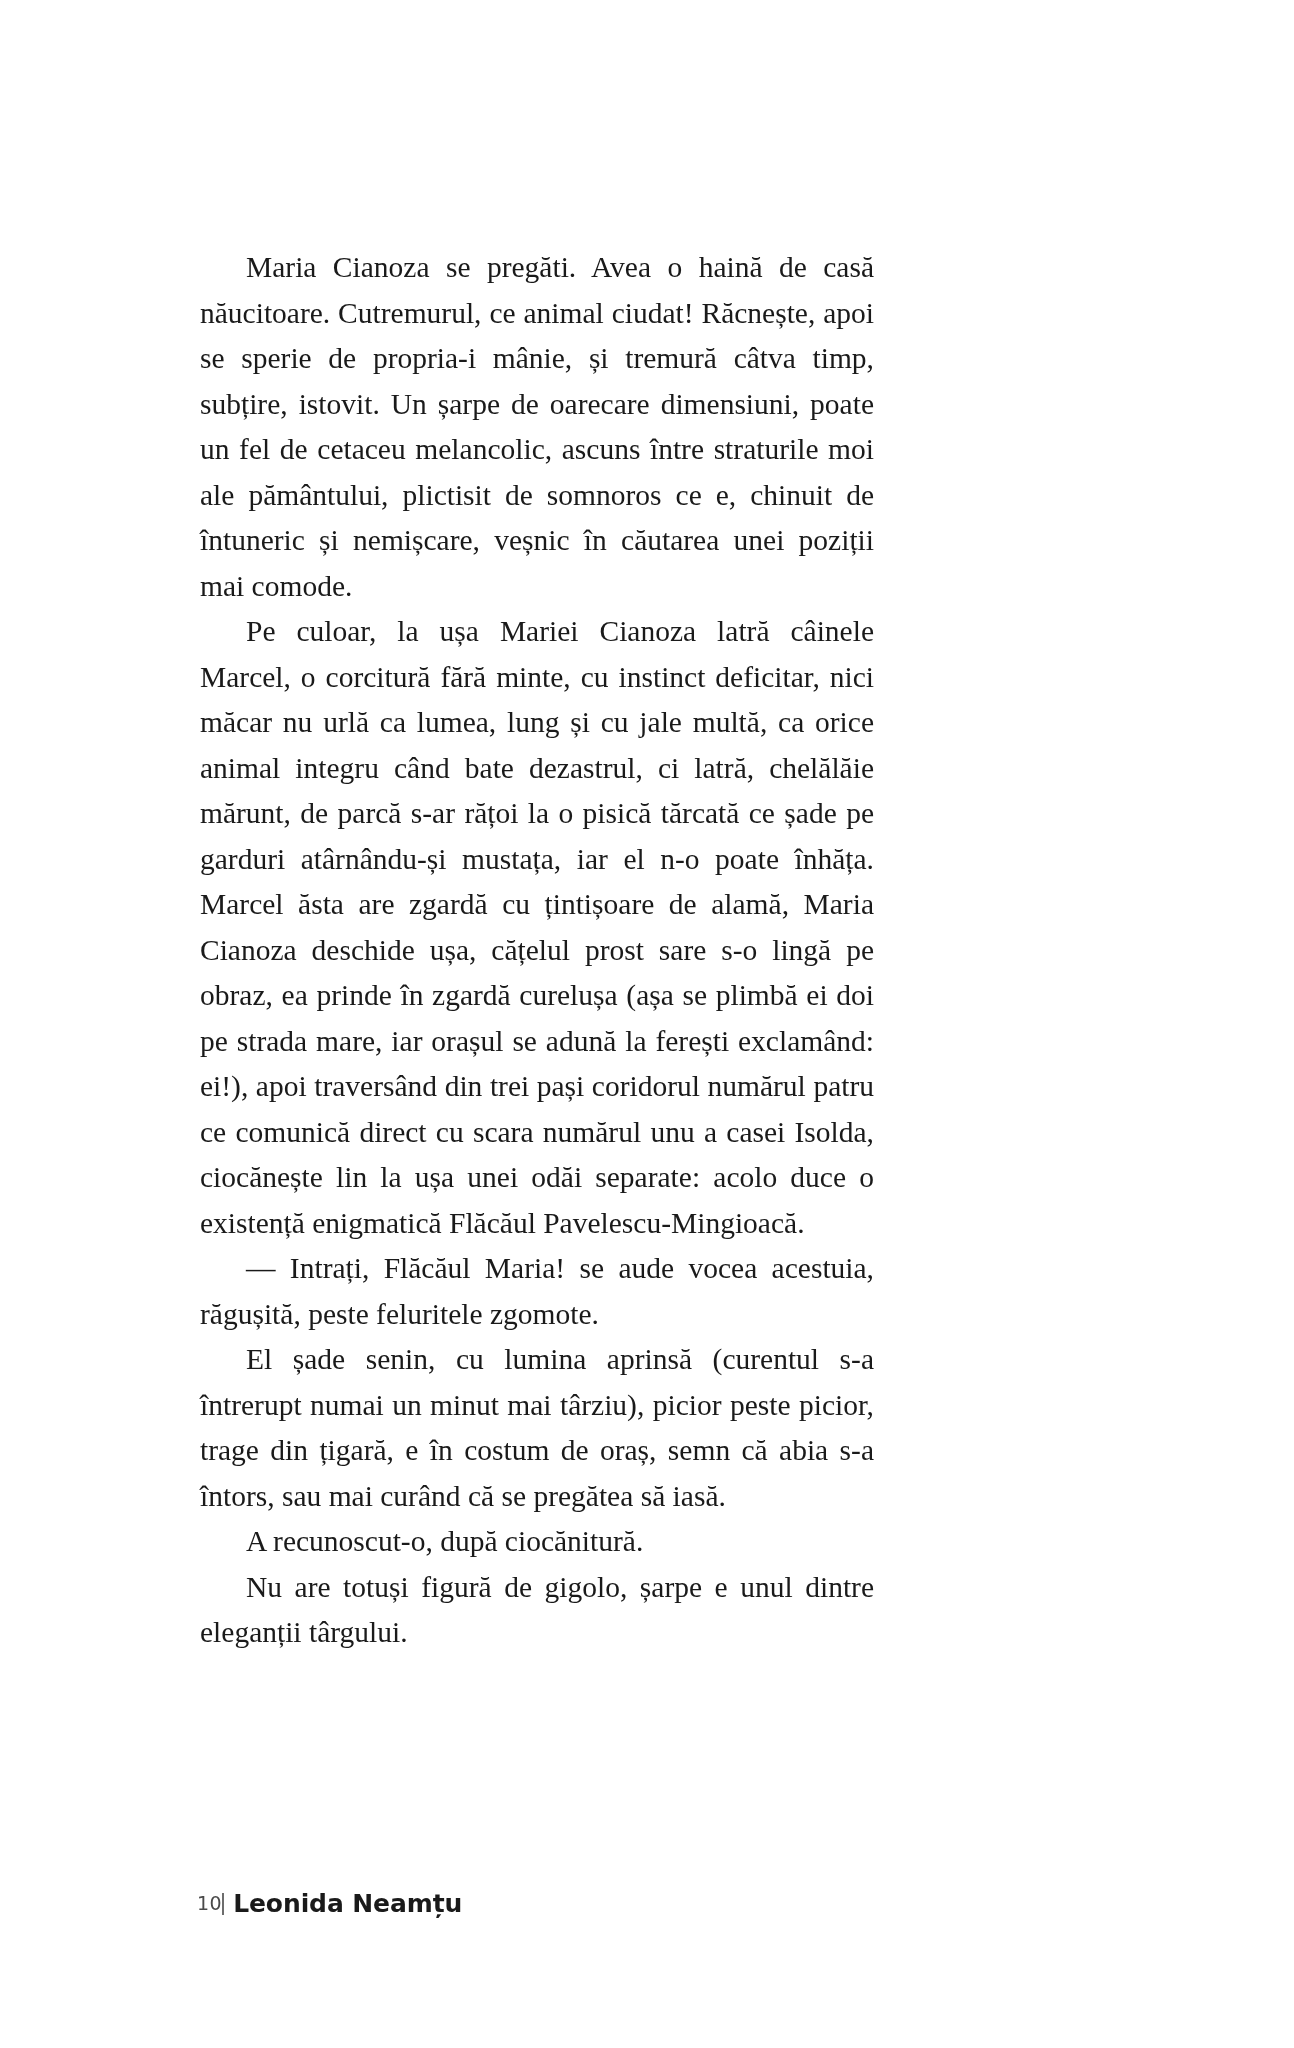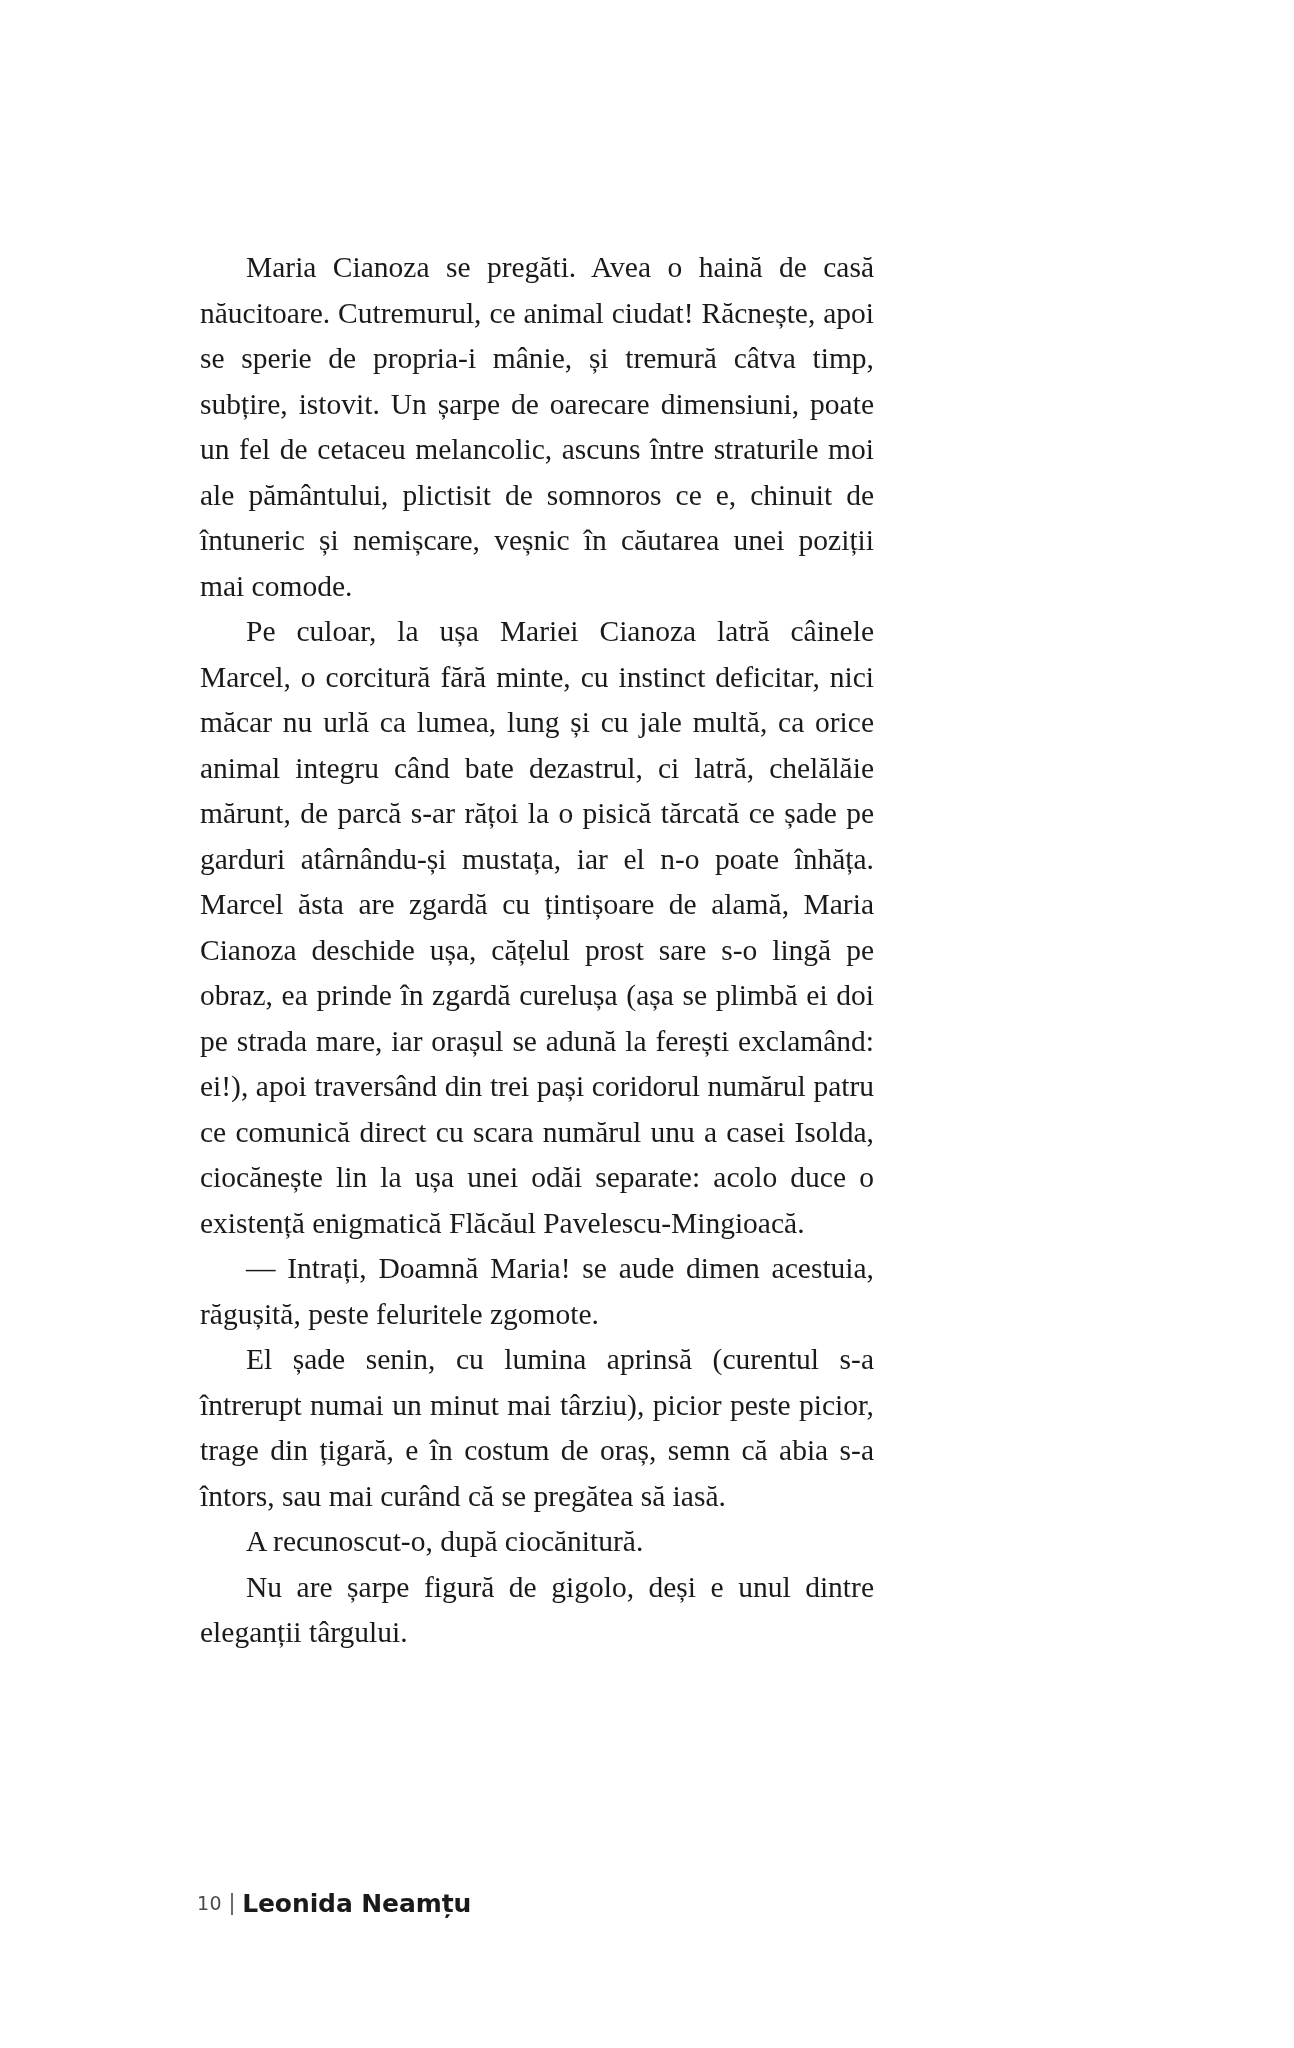"— Intrați, Doamnă Maria! se" p.para { text: Doamnă Maria! se aude dimen -> Flăcăul Maria! se aude vocea }
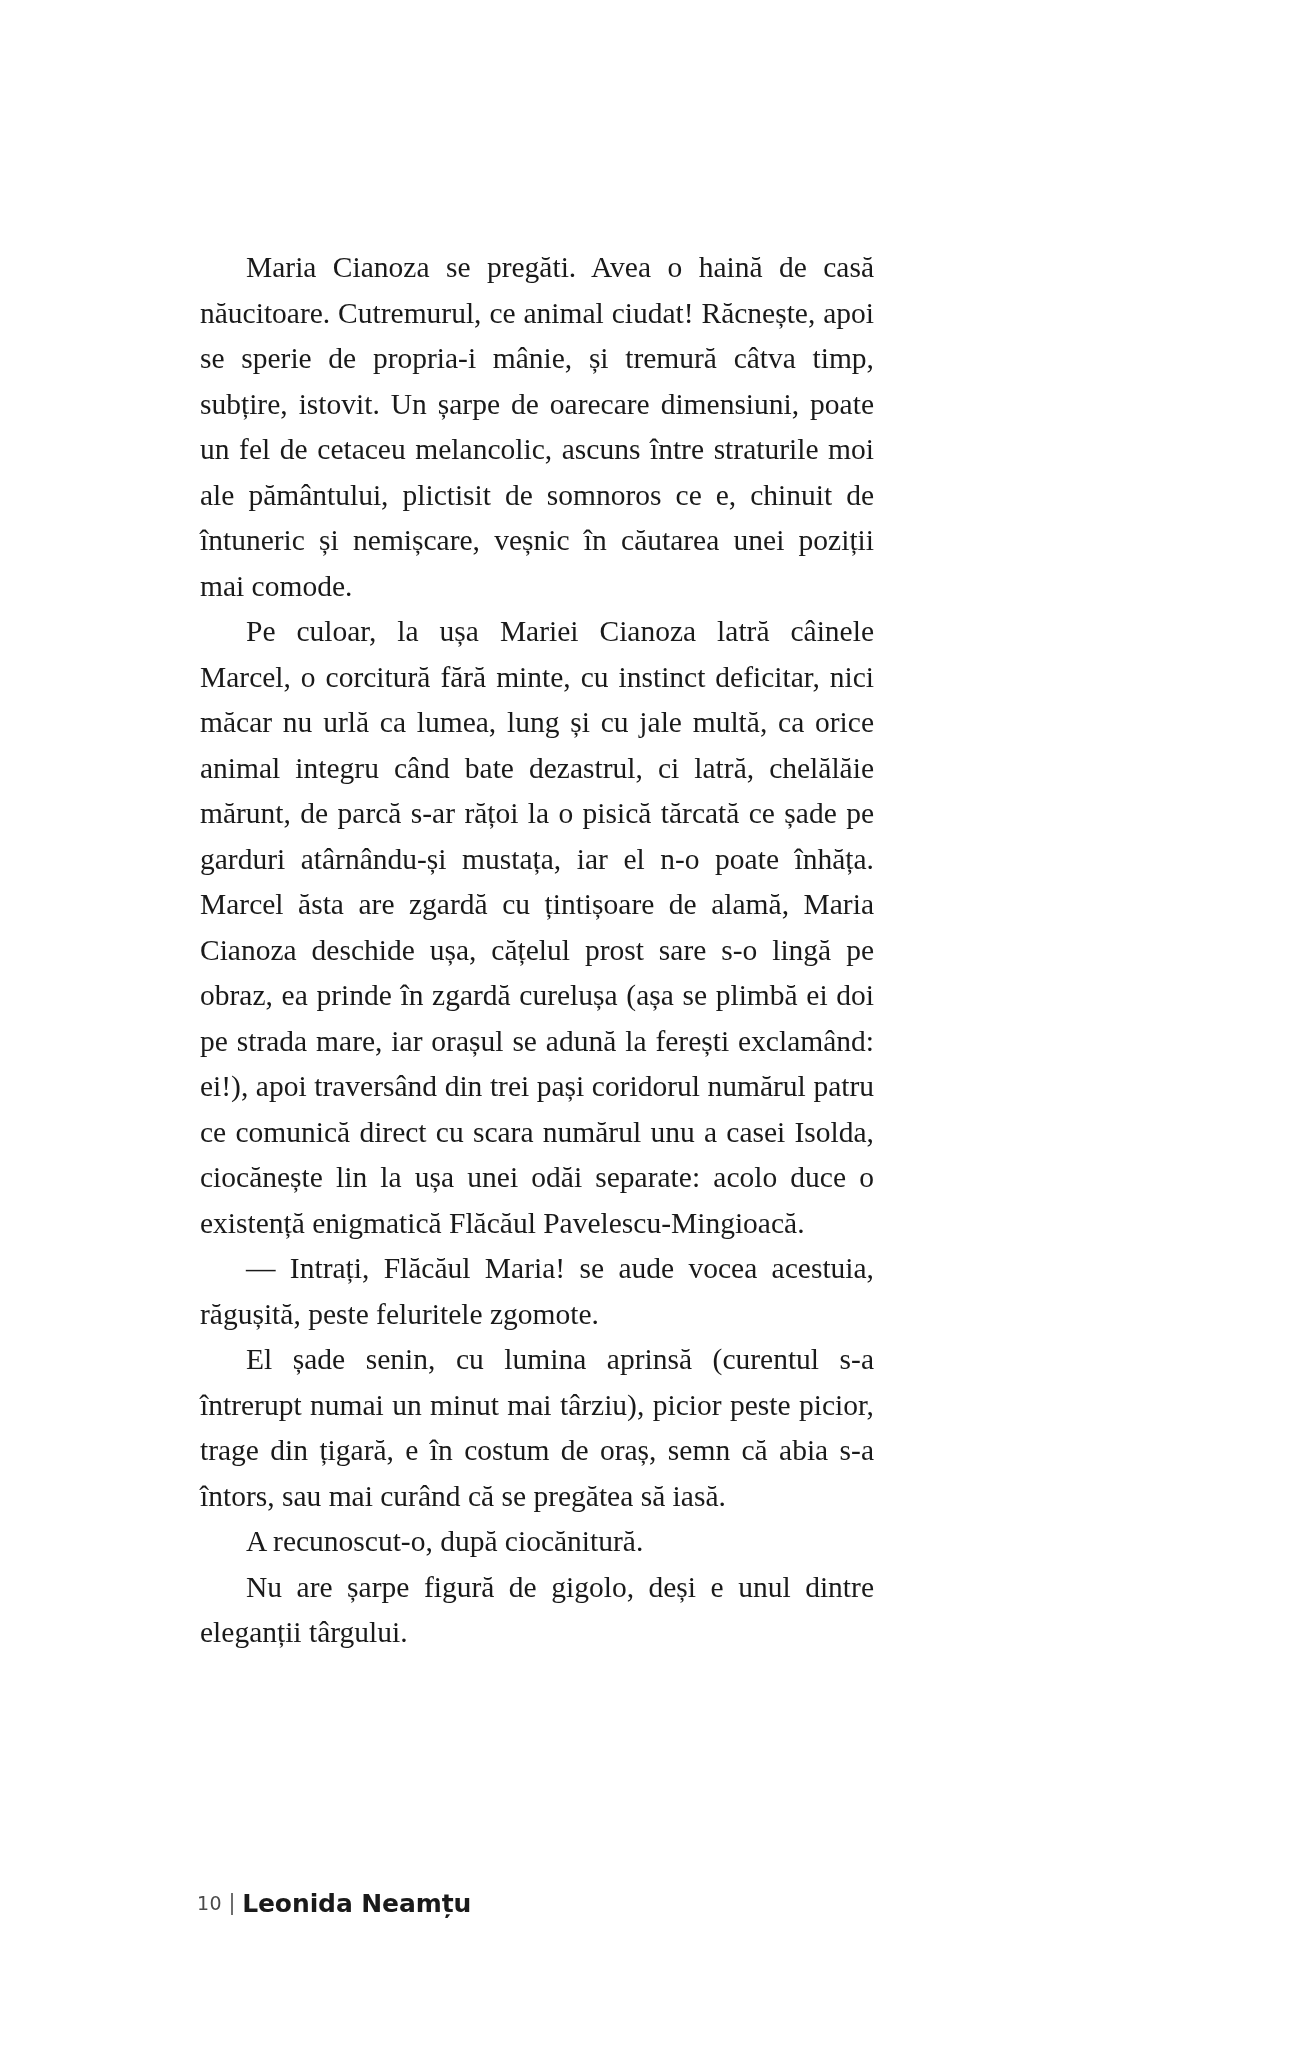"Nu are șarpe figură de" p.para { text: șarpe figură de gigolo, deși -> totuși figură de gigolo, șarpe }
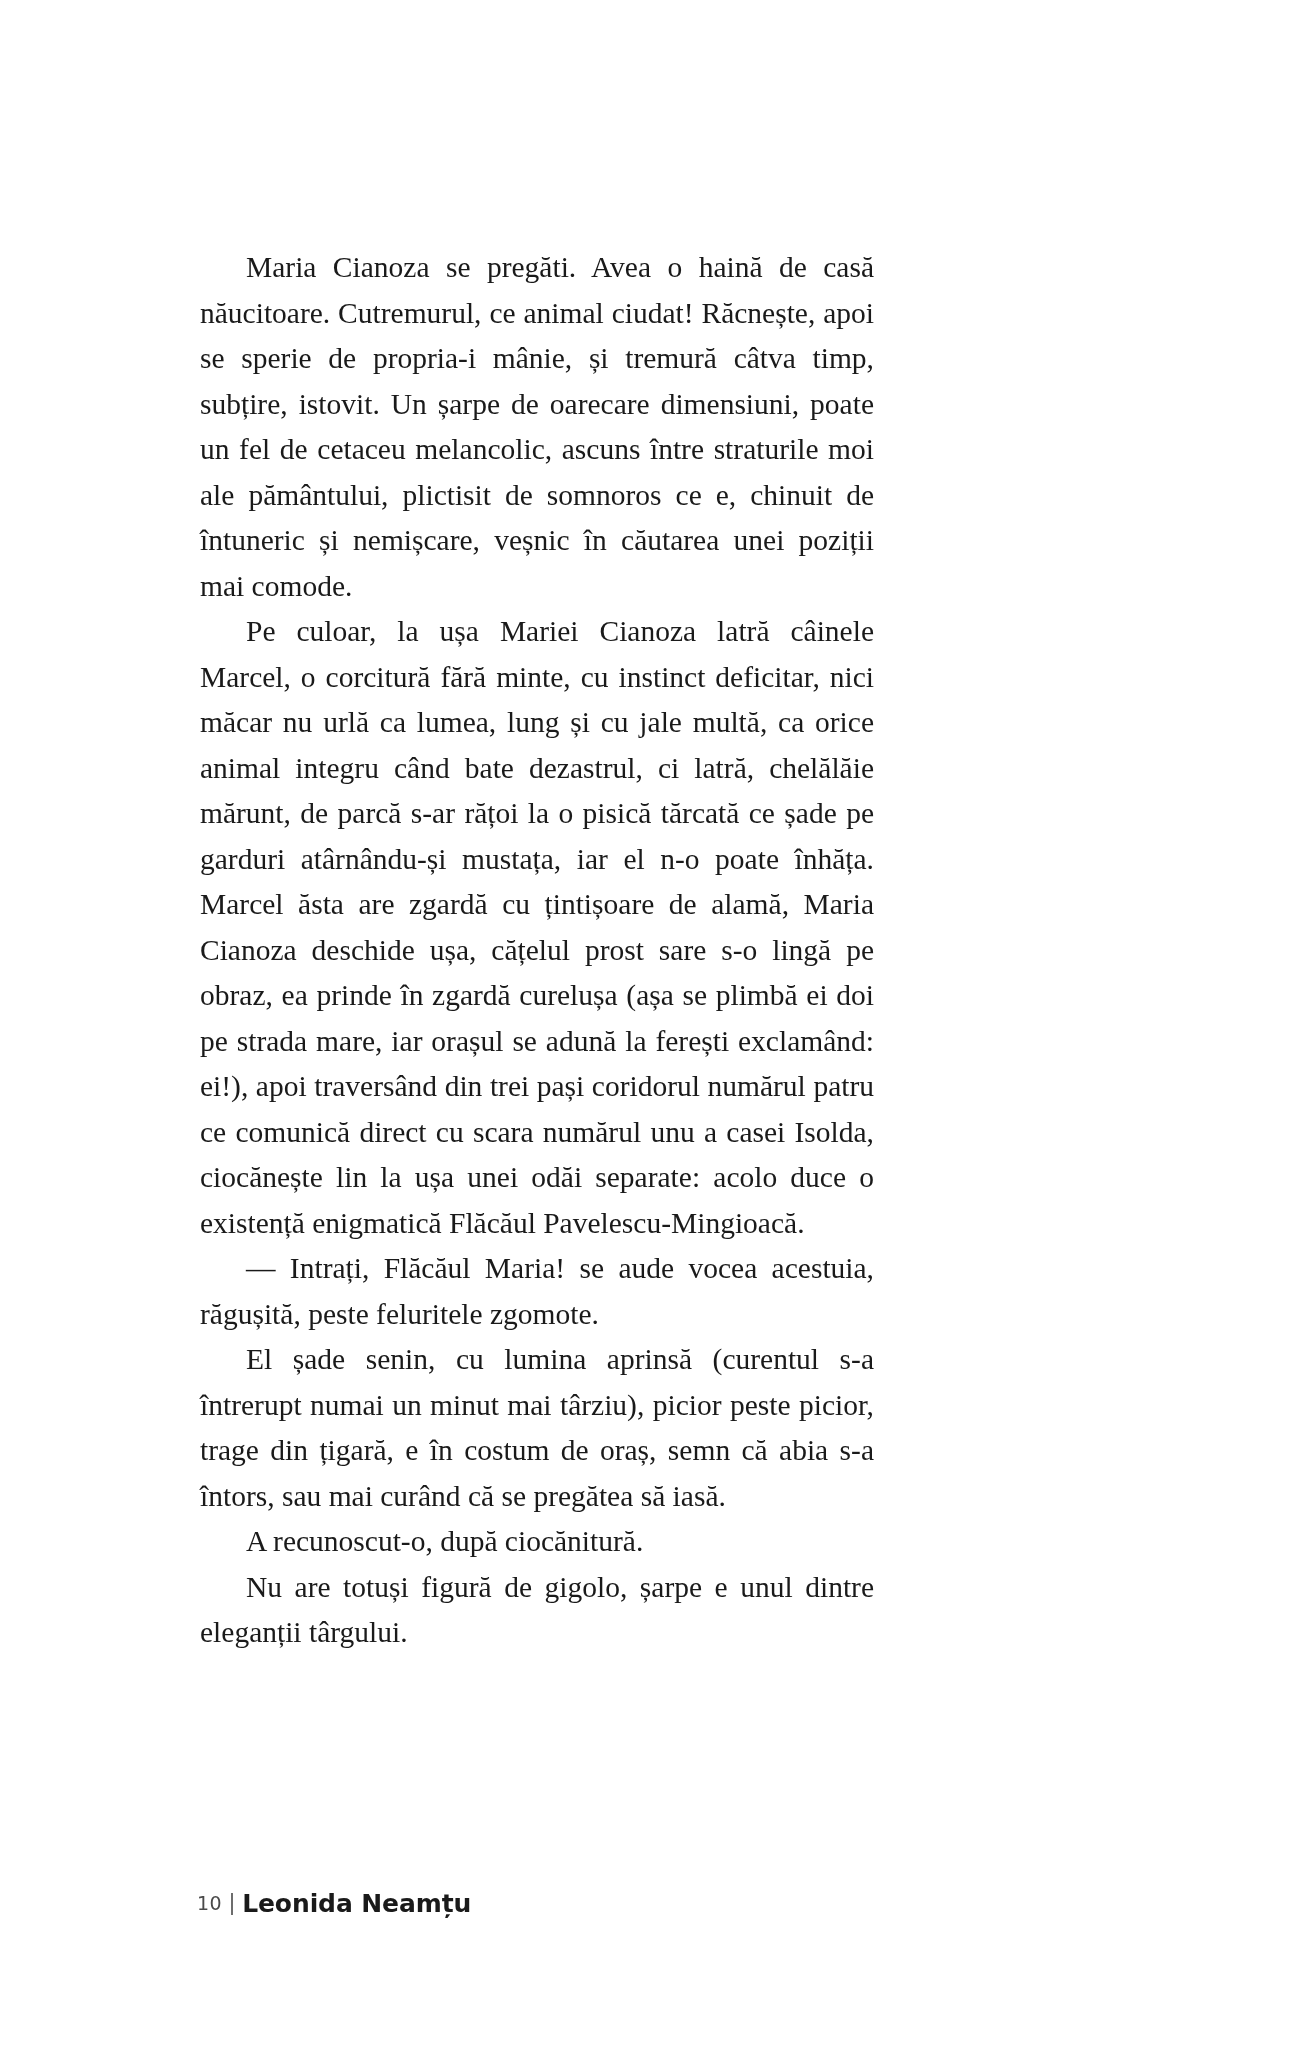"10" .footer-pageno { padding-right: 9px -> none }
